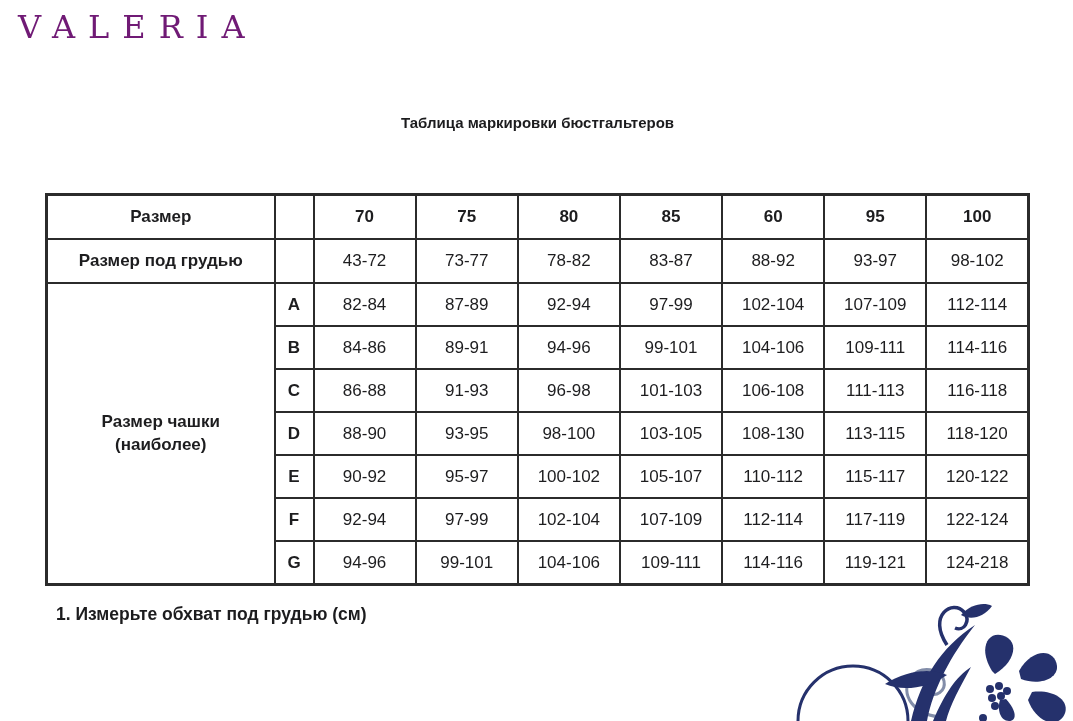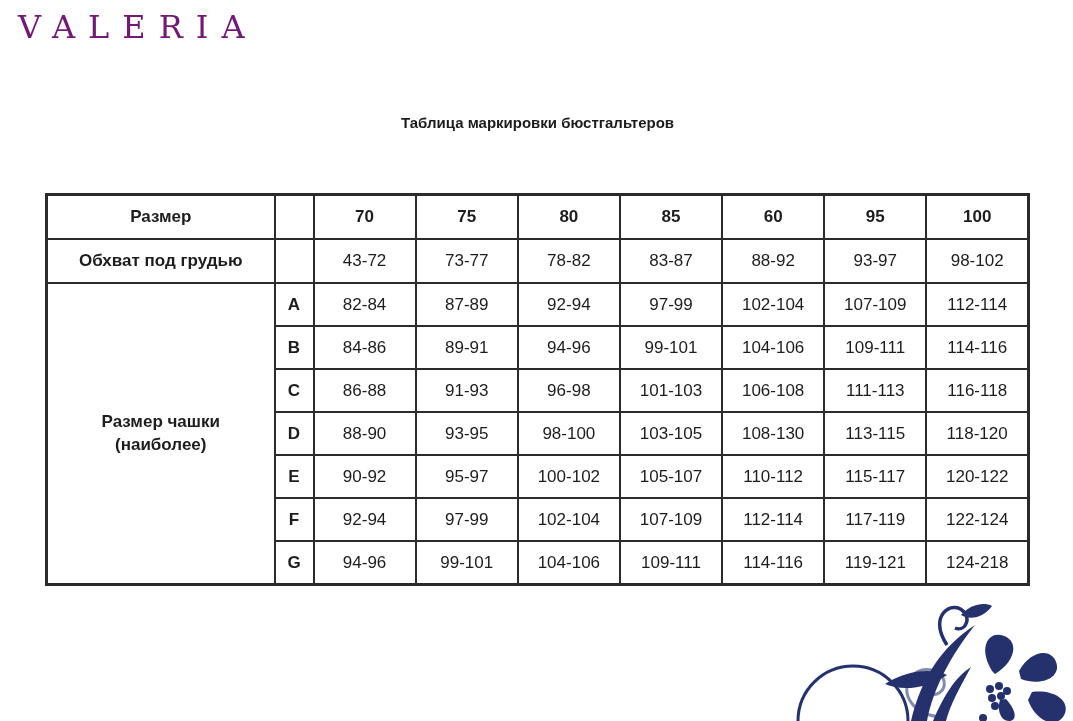"Обхват под грудью" td.lbl { text: Обхват -> Размер }
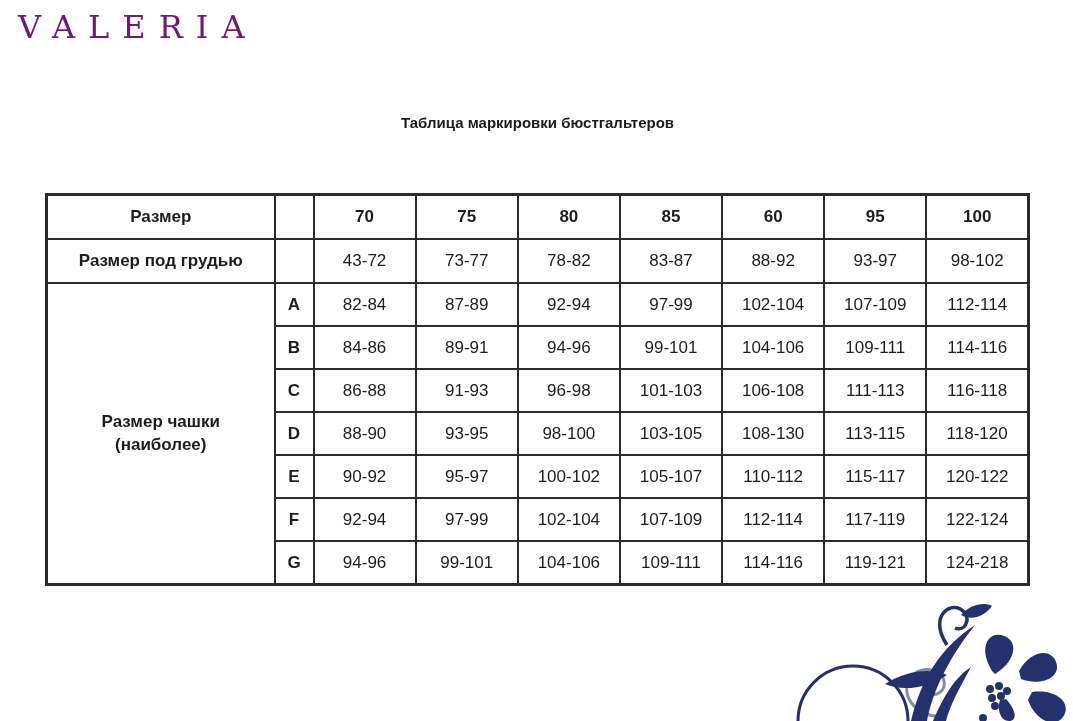"1. Измерьте обхват под грудью" p { html: none -> <p>1. Измерьте обхват под грудью (см)</p> }
